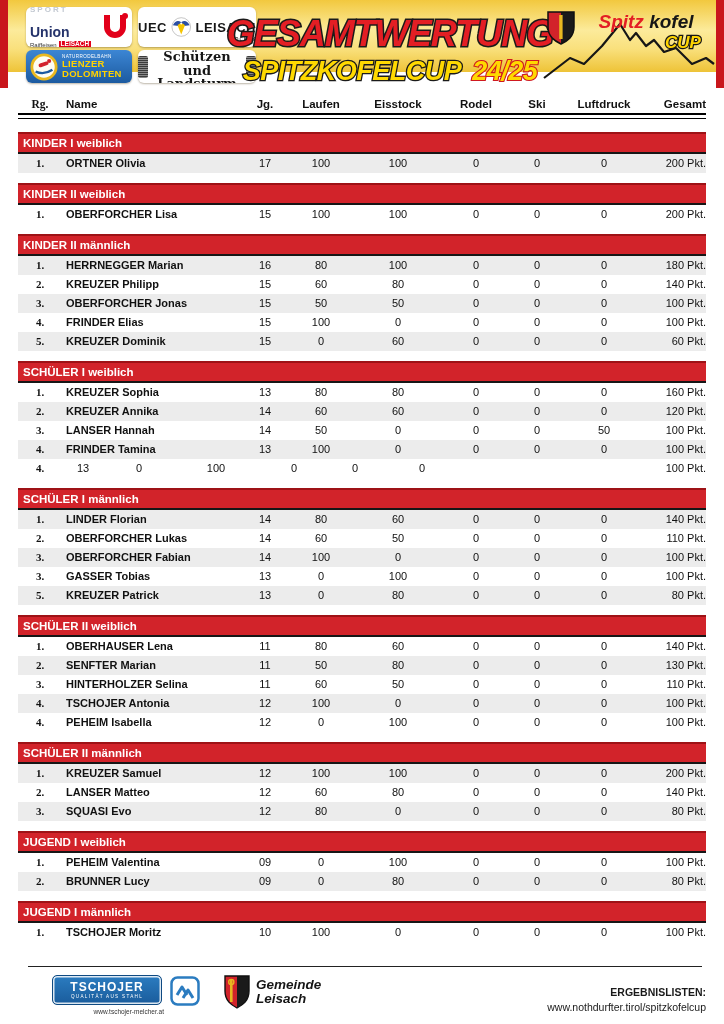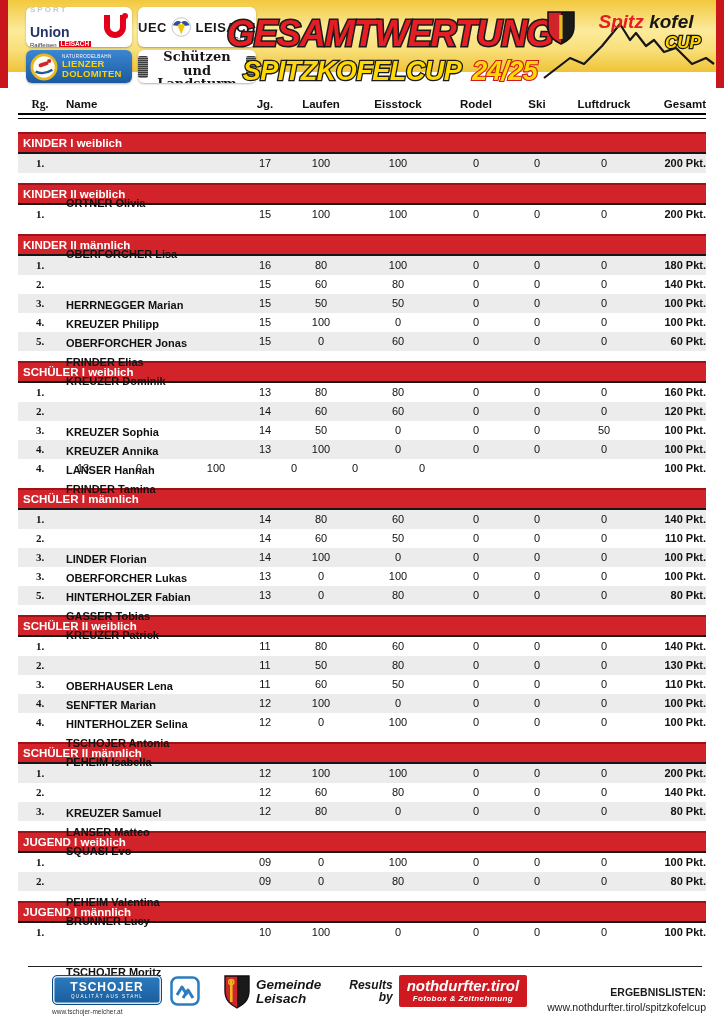"Name" .k1 { margin-top: 40px -> none }
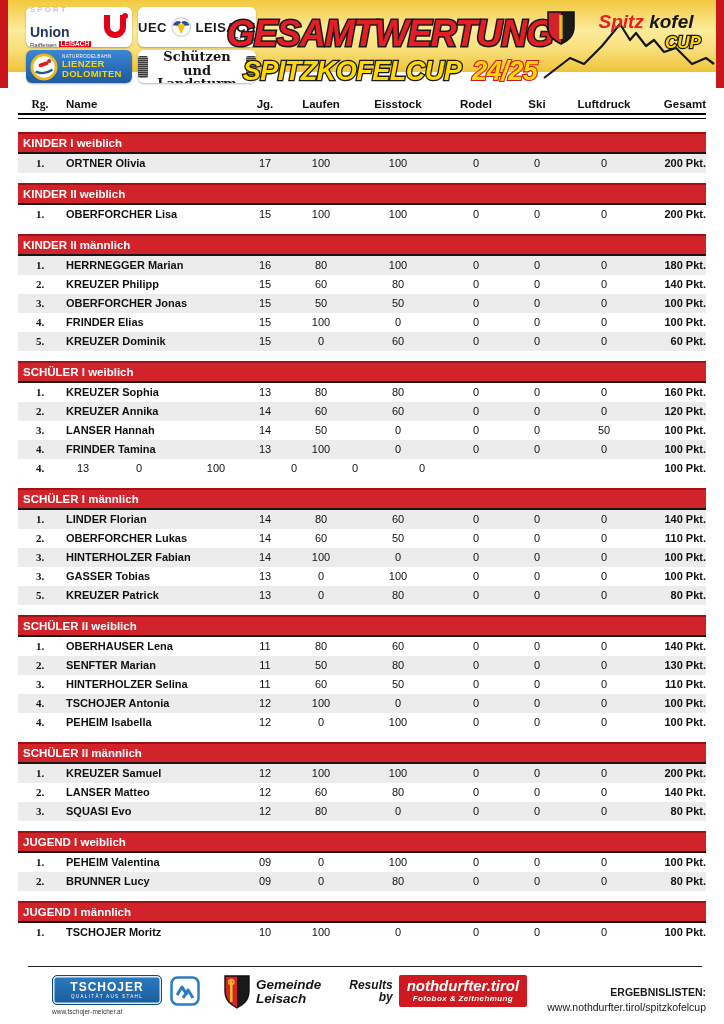"200 Pkt." .k8 { font-weight: bold -> normal }
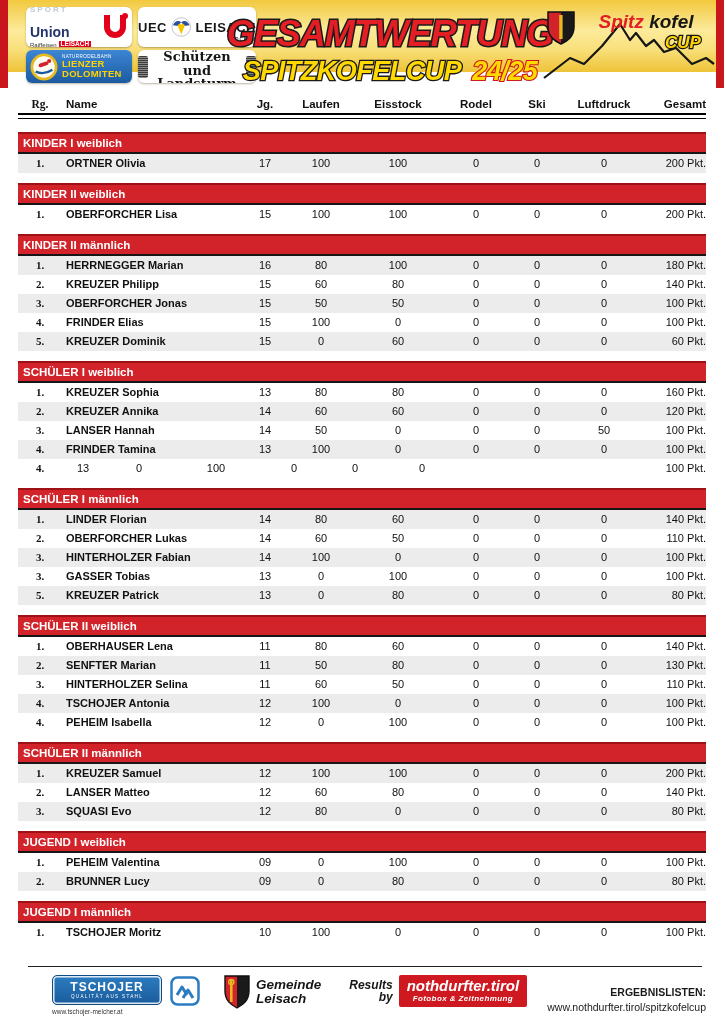"HINTERHOLZER Fabian" span.cell { text: HINTERHOLZER -> OBERFORCHER }
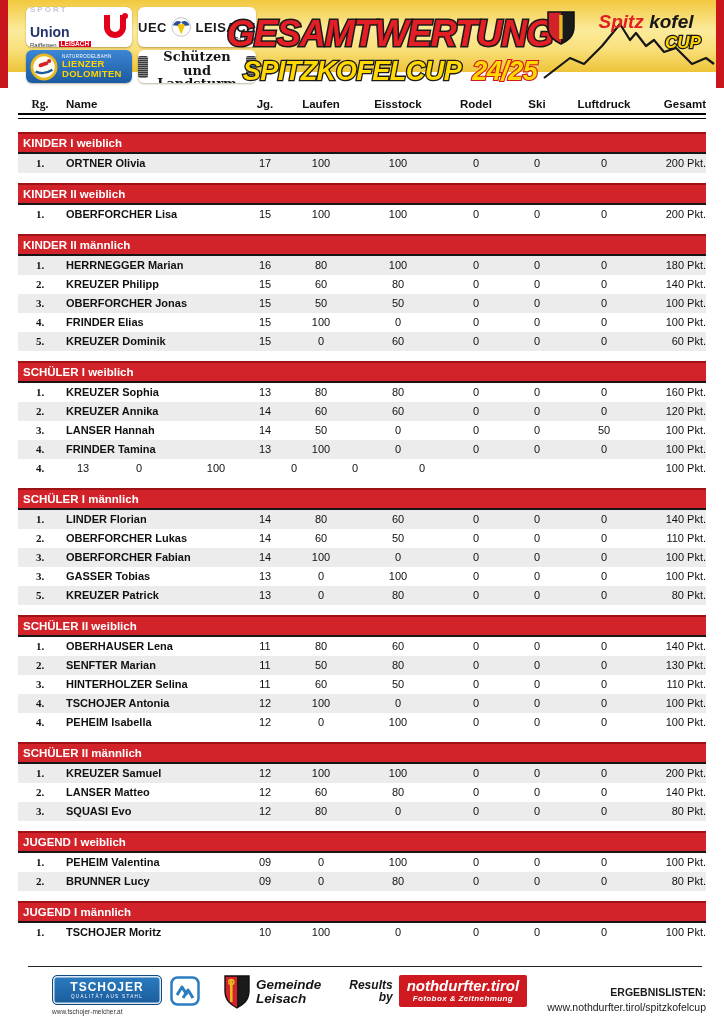"TSCHOJER" .f-tschojer { text-align: left -> right }
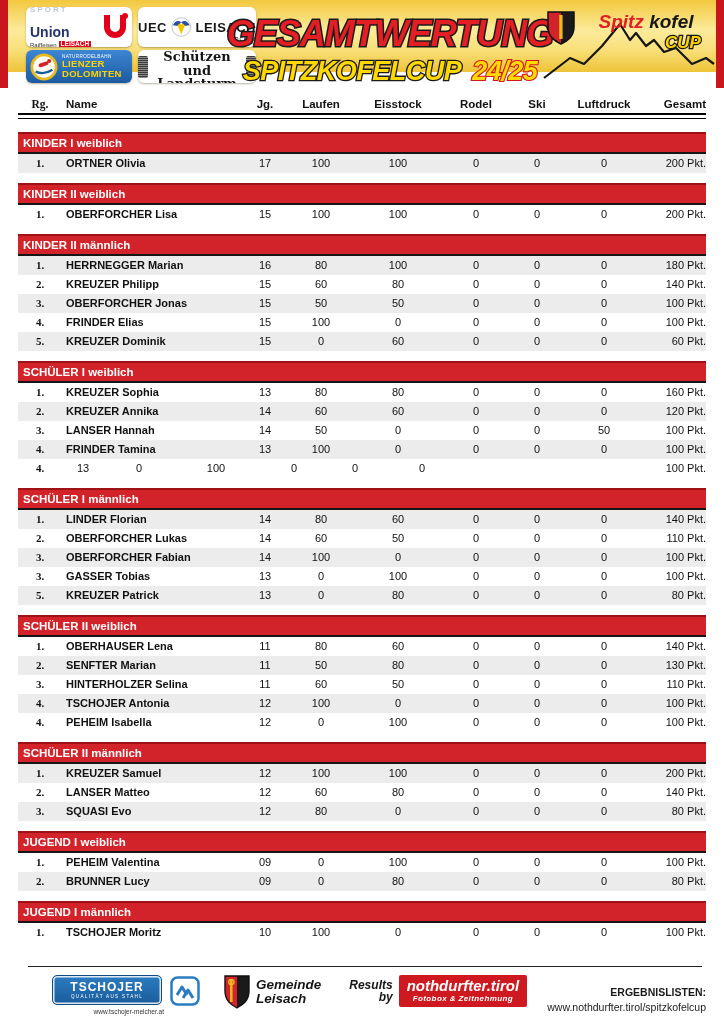"Results" div.f-results { html: <div> <div> <div>Results</div> <div>by</div> </div> <div> <div>nothdurfter.tirol</div> <div>Fotobox &amp; Zeitnehmung</div> </div> </div> -> none }
